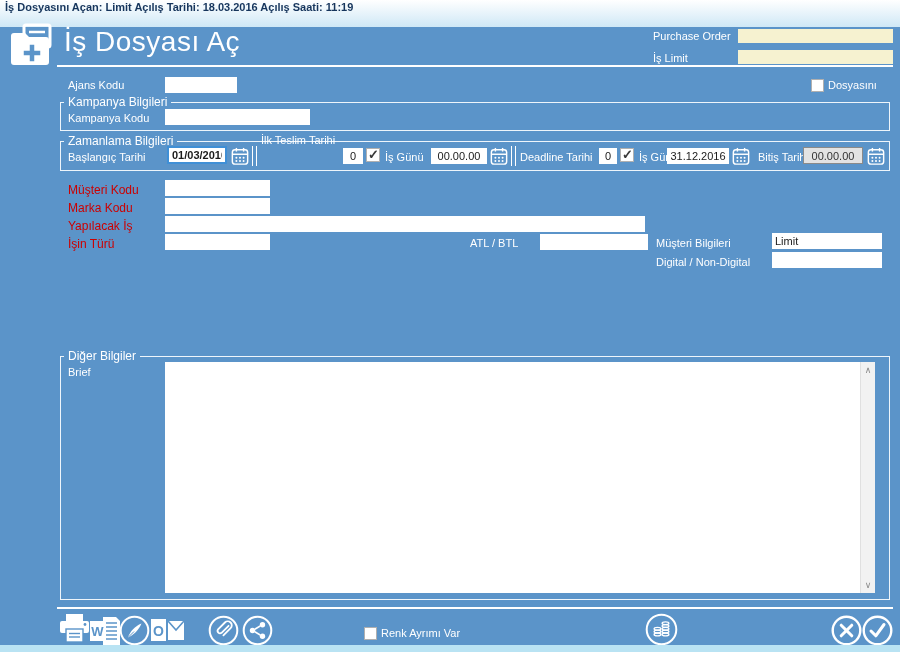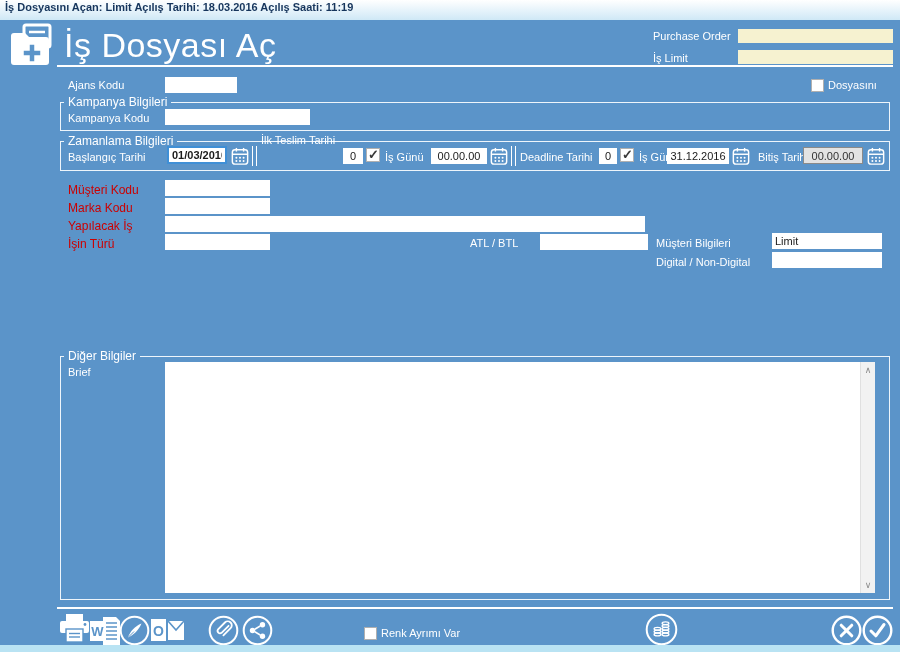"İş Dosyasını Açan: Limit Açılış" .titlebar { height: 20px -> 27px }
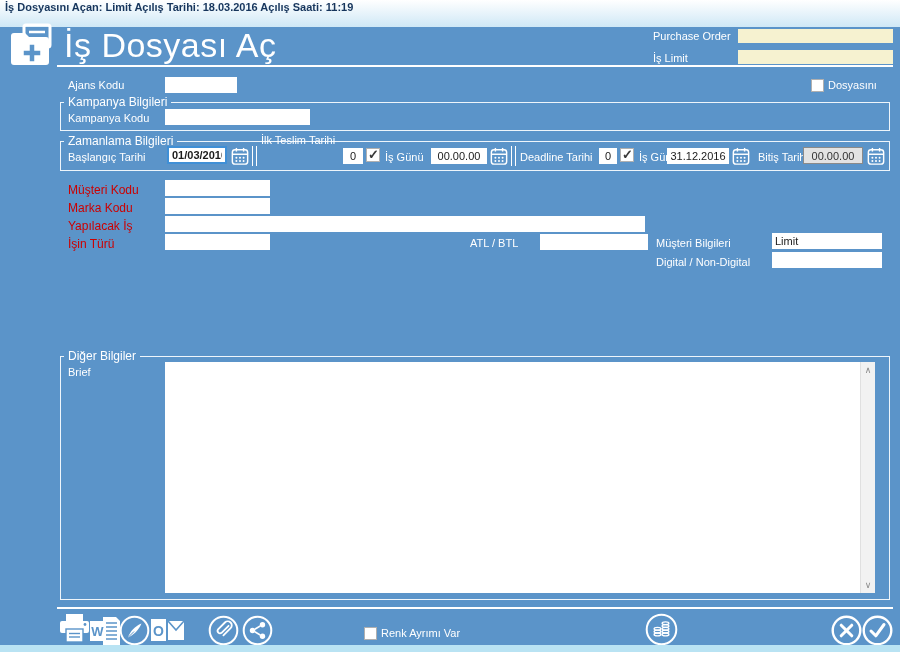"İş Dosyası Aç" .page-title { font-size: 34px -> 28px }
